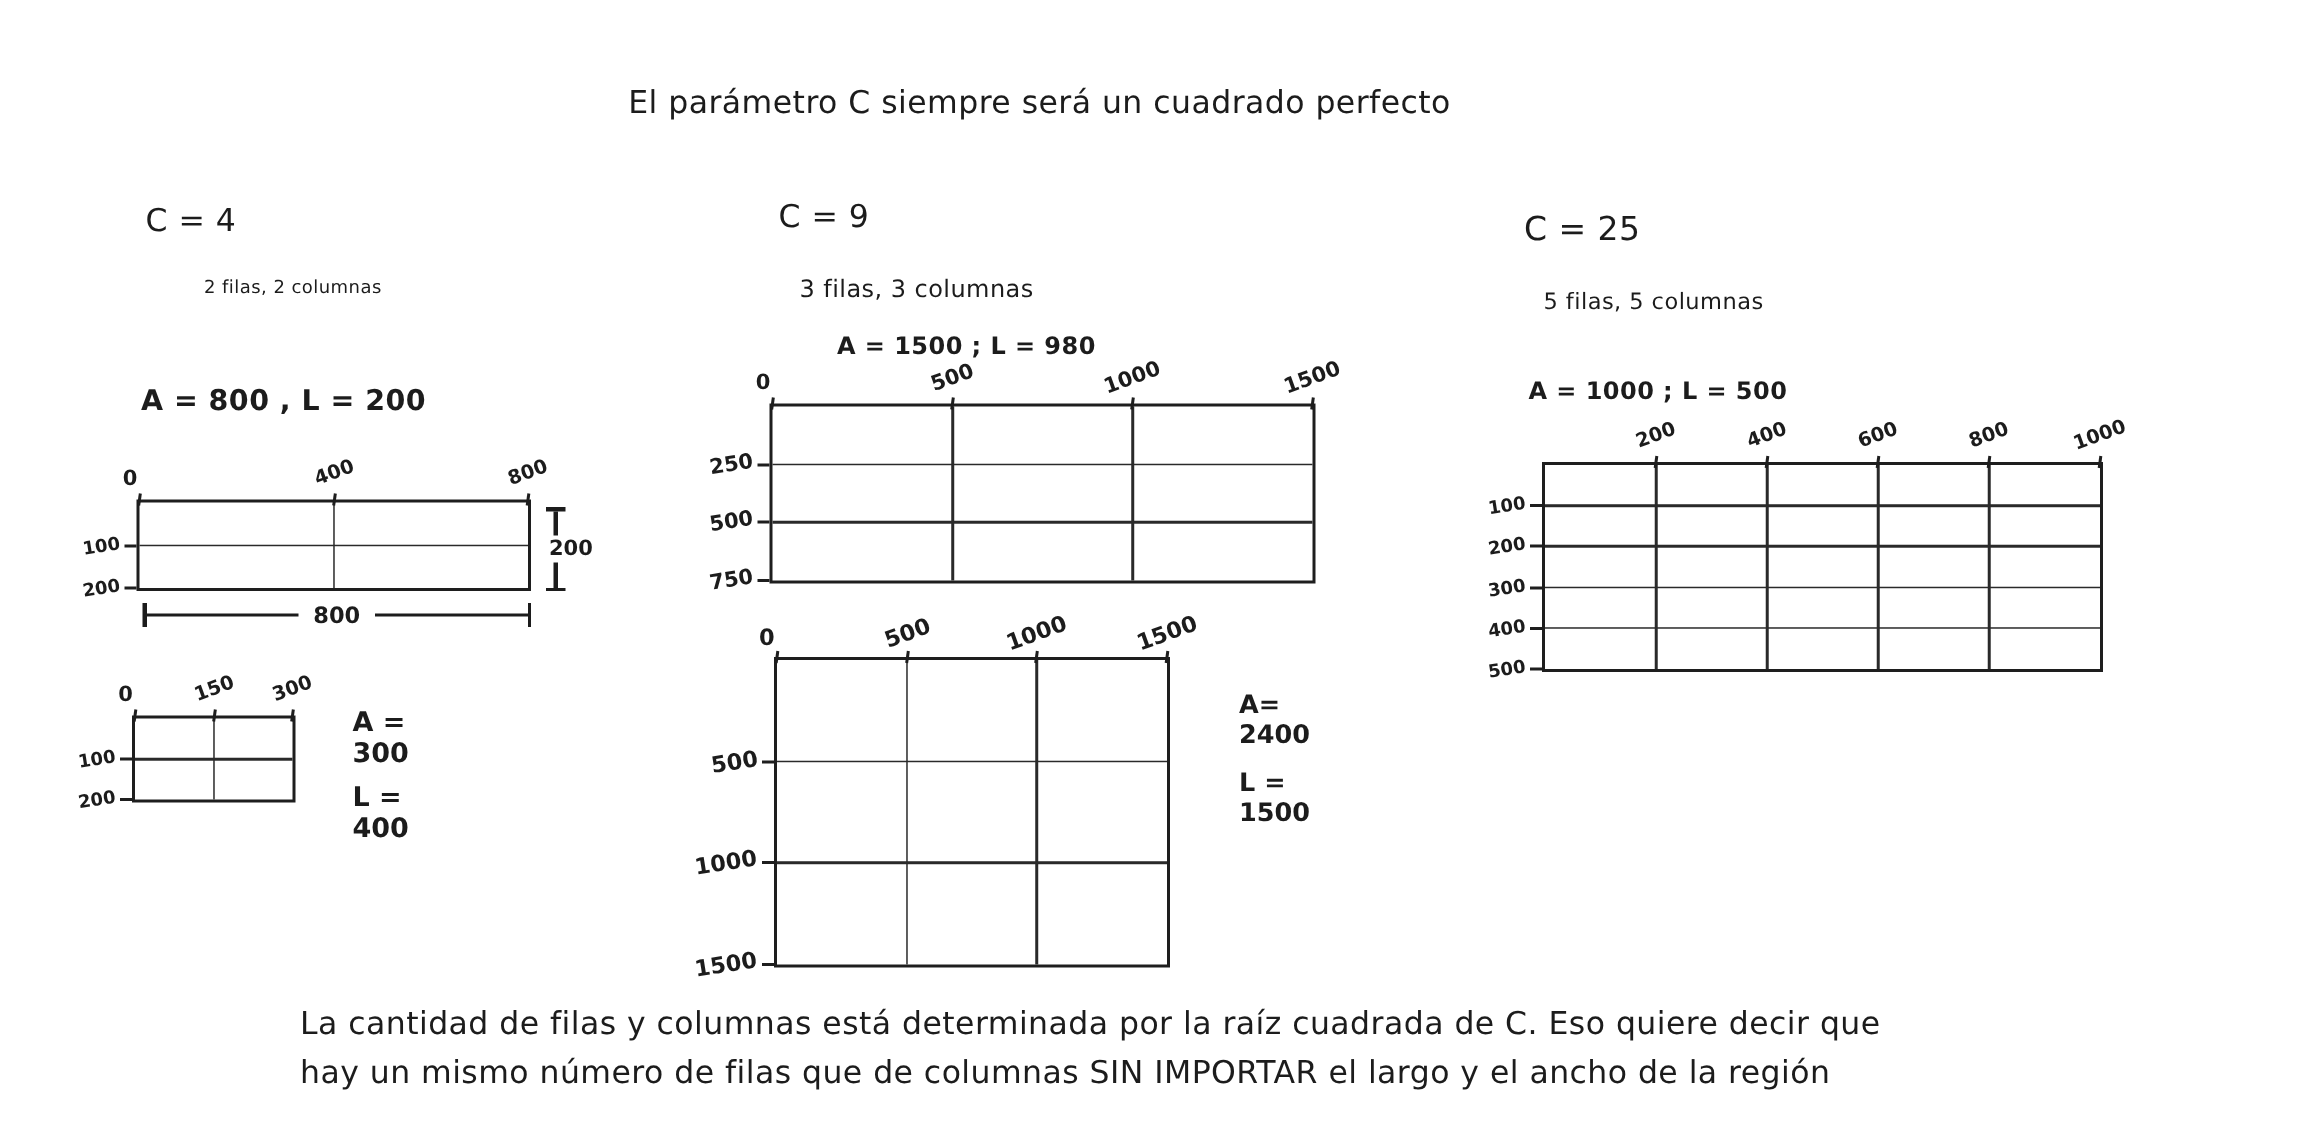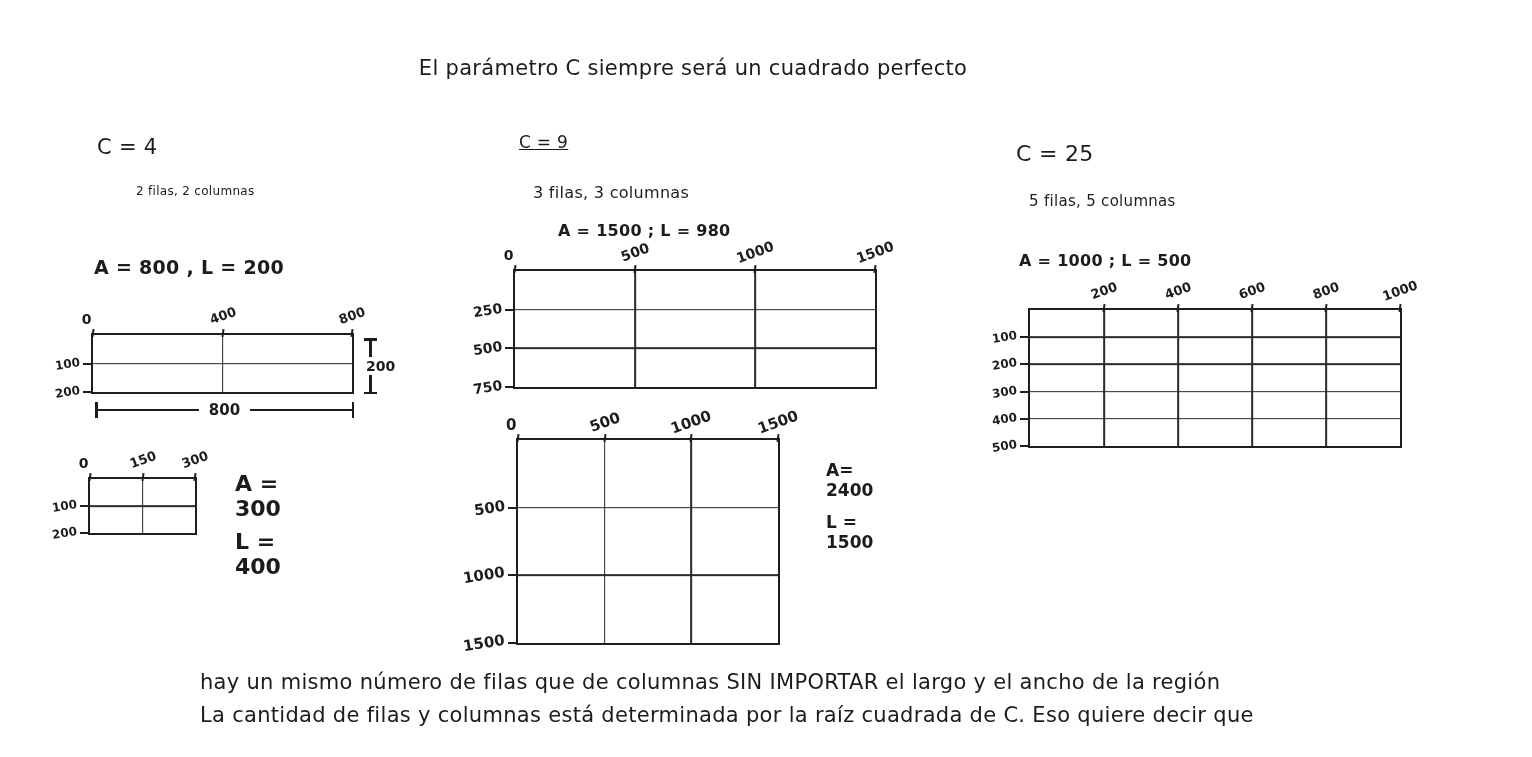"C = 9" .h-c9 { font-size: 17px -> 21px; text-decoration: underline -> none }
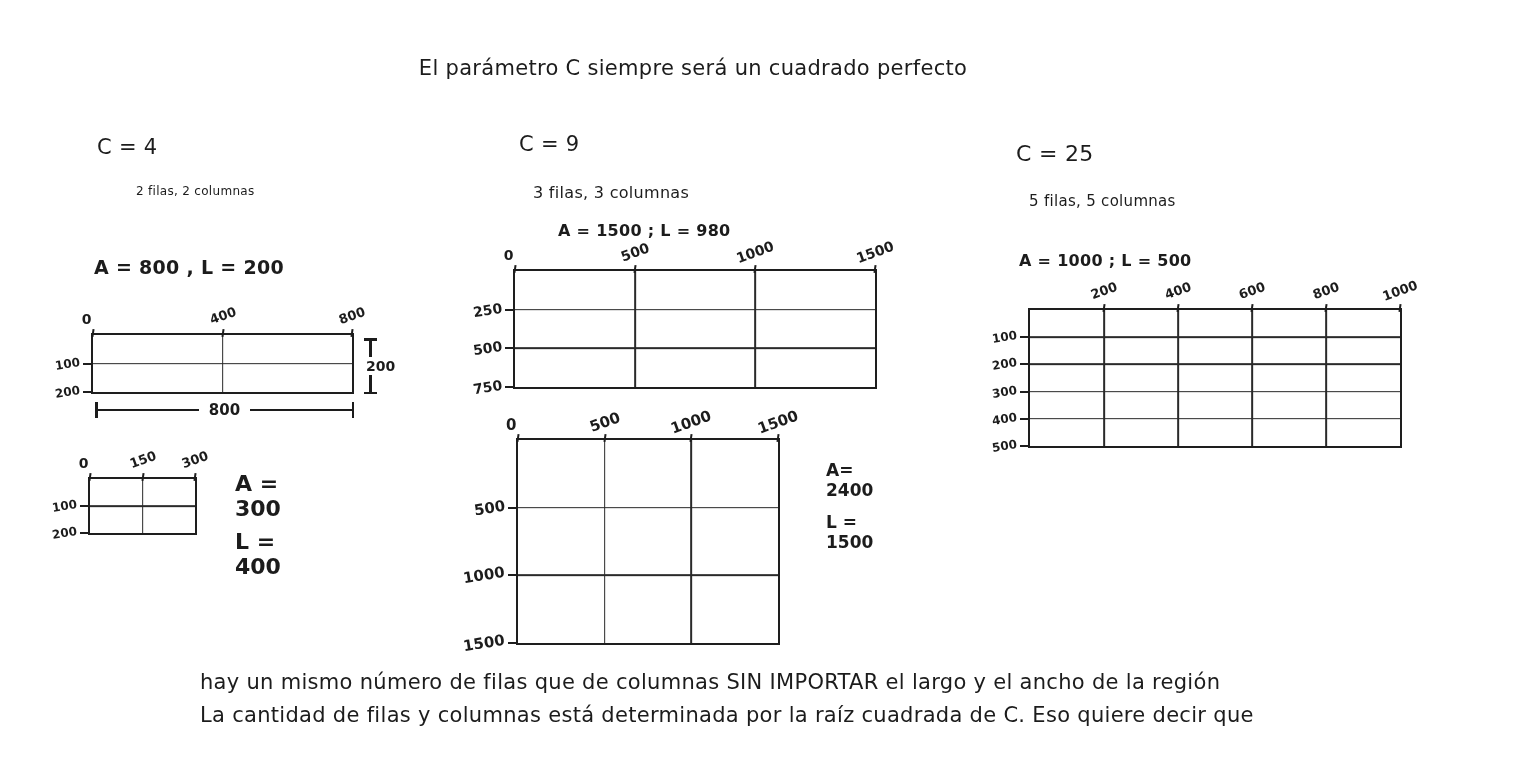"A = 300" .side-c4-grid-2 { font-size: 22px -> 18px }
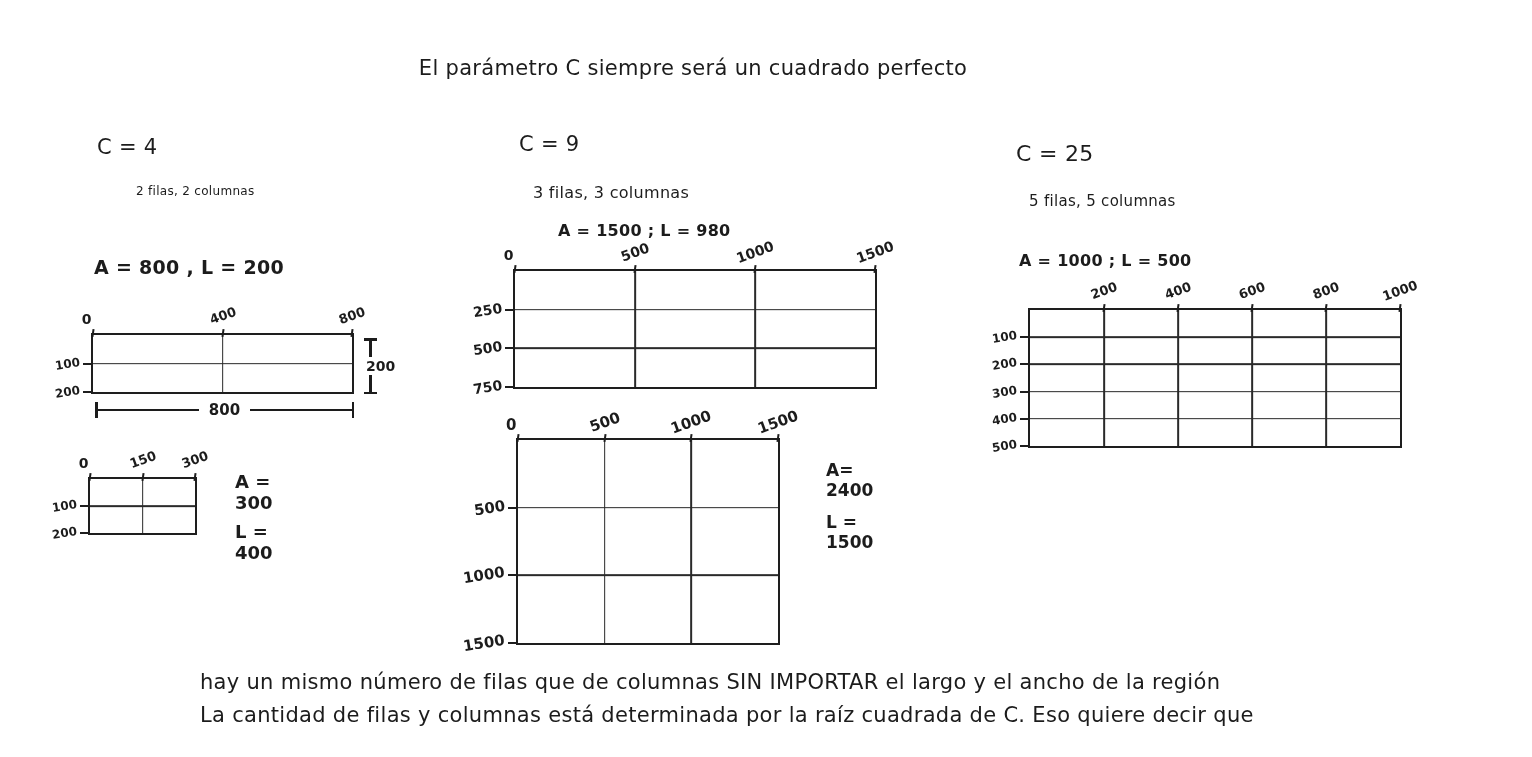"hay un mismo número de" div { order: before "La cantidad de filas y" -> after "La cantidad de filas y" }
